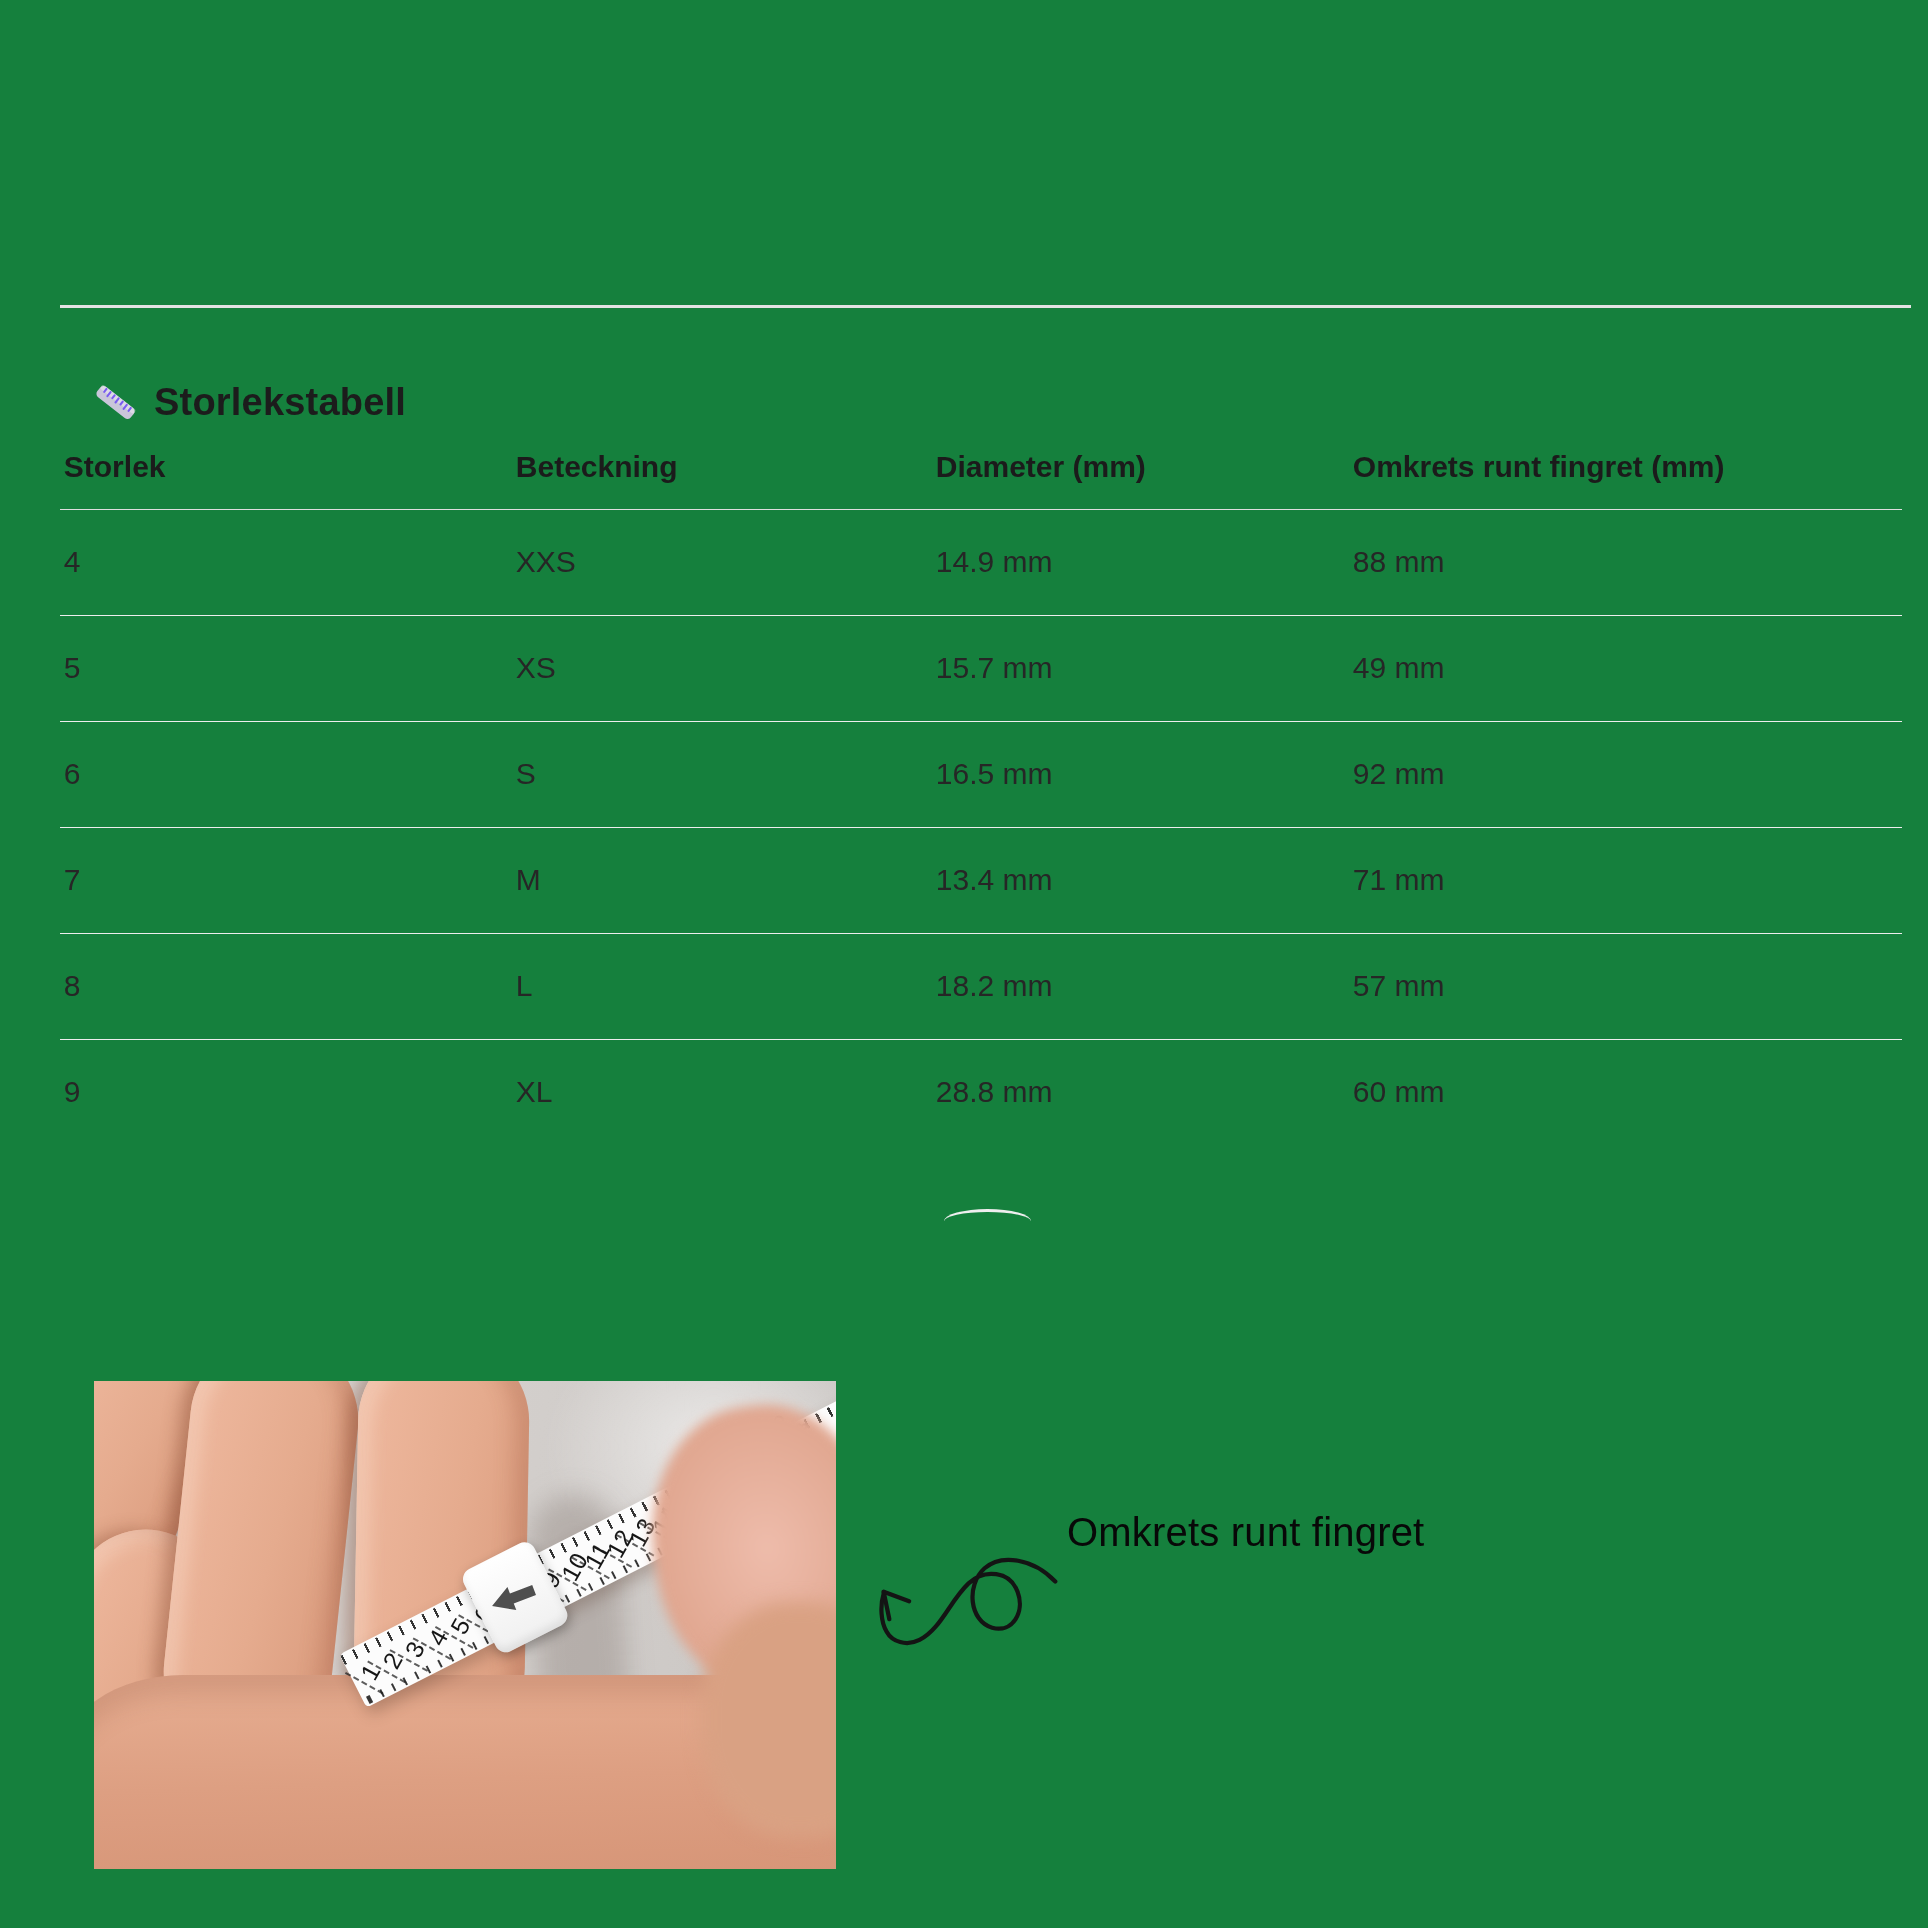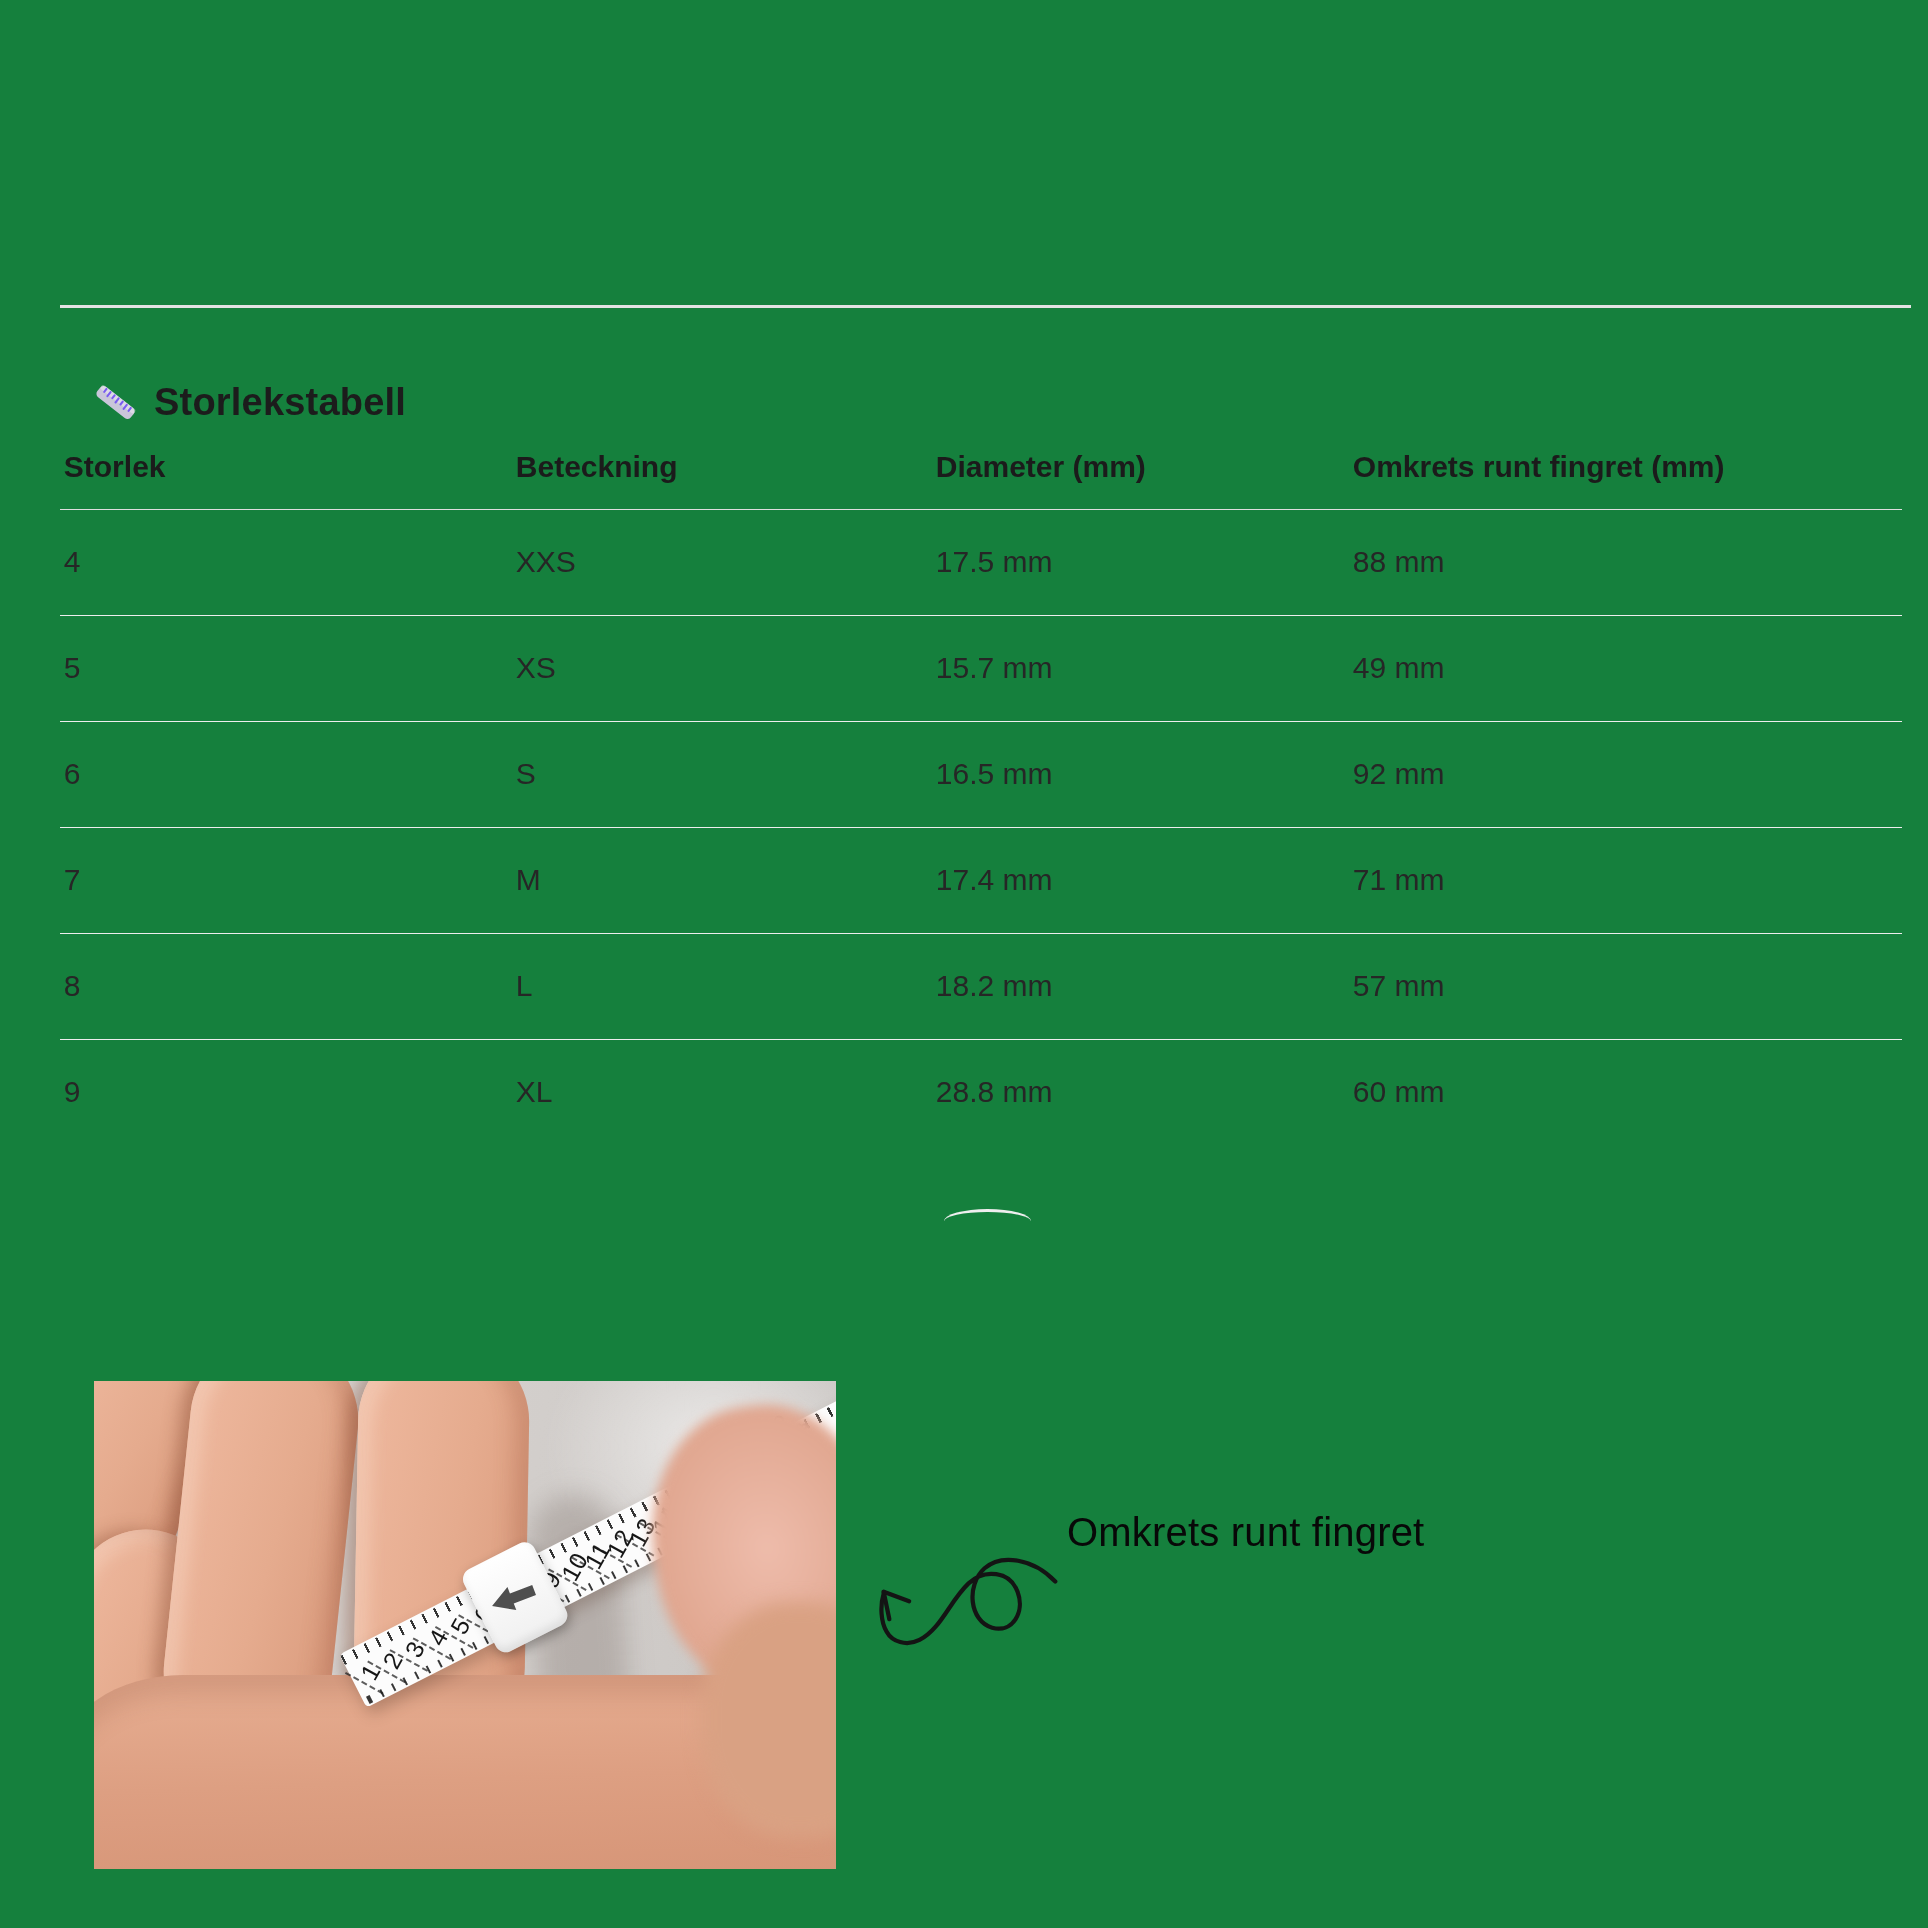"17.5 mm" td { text: 17.5 -> 14.9 }
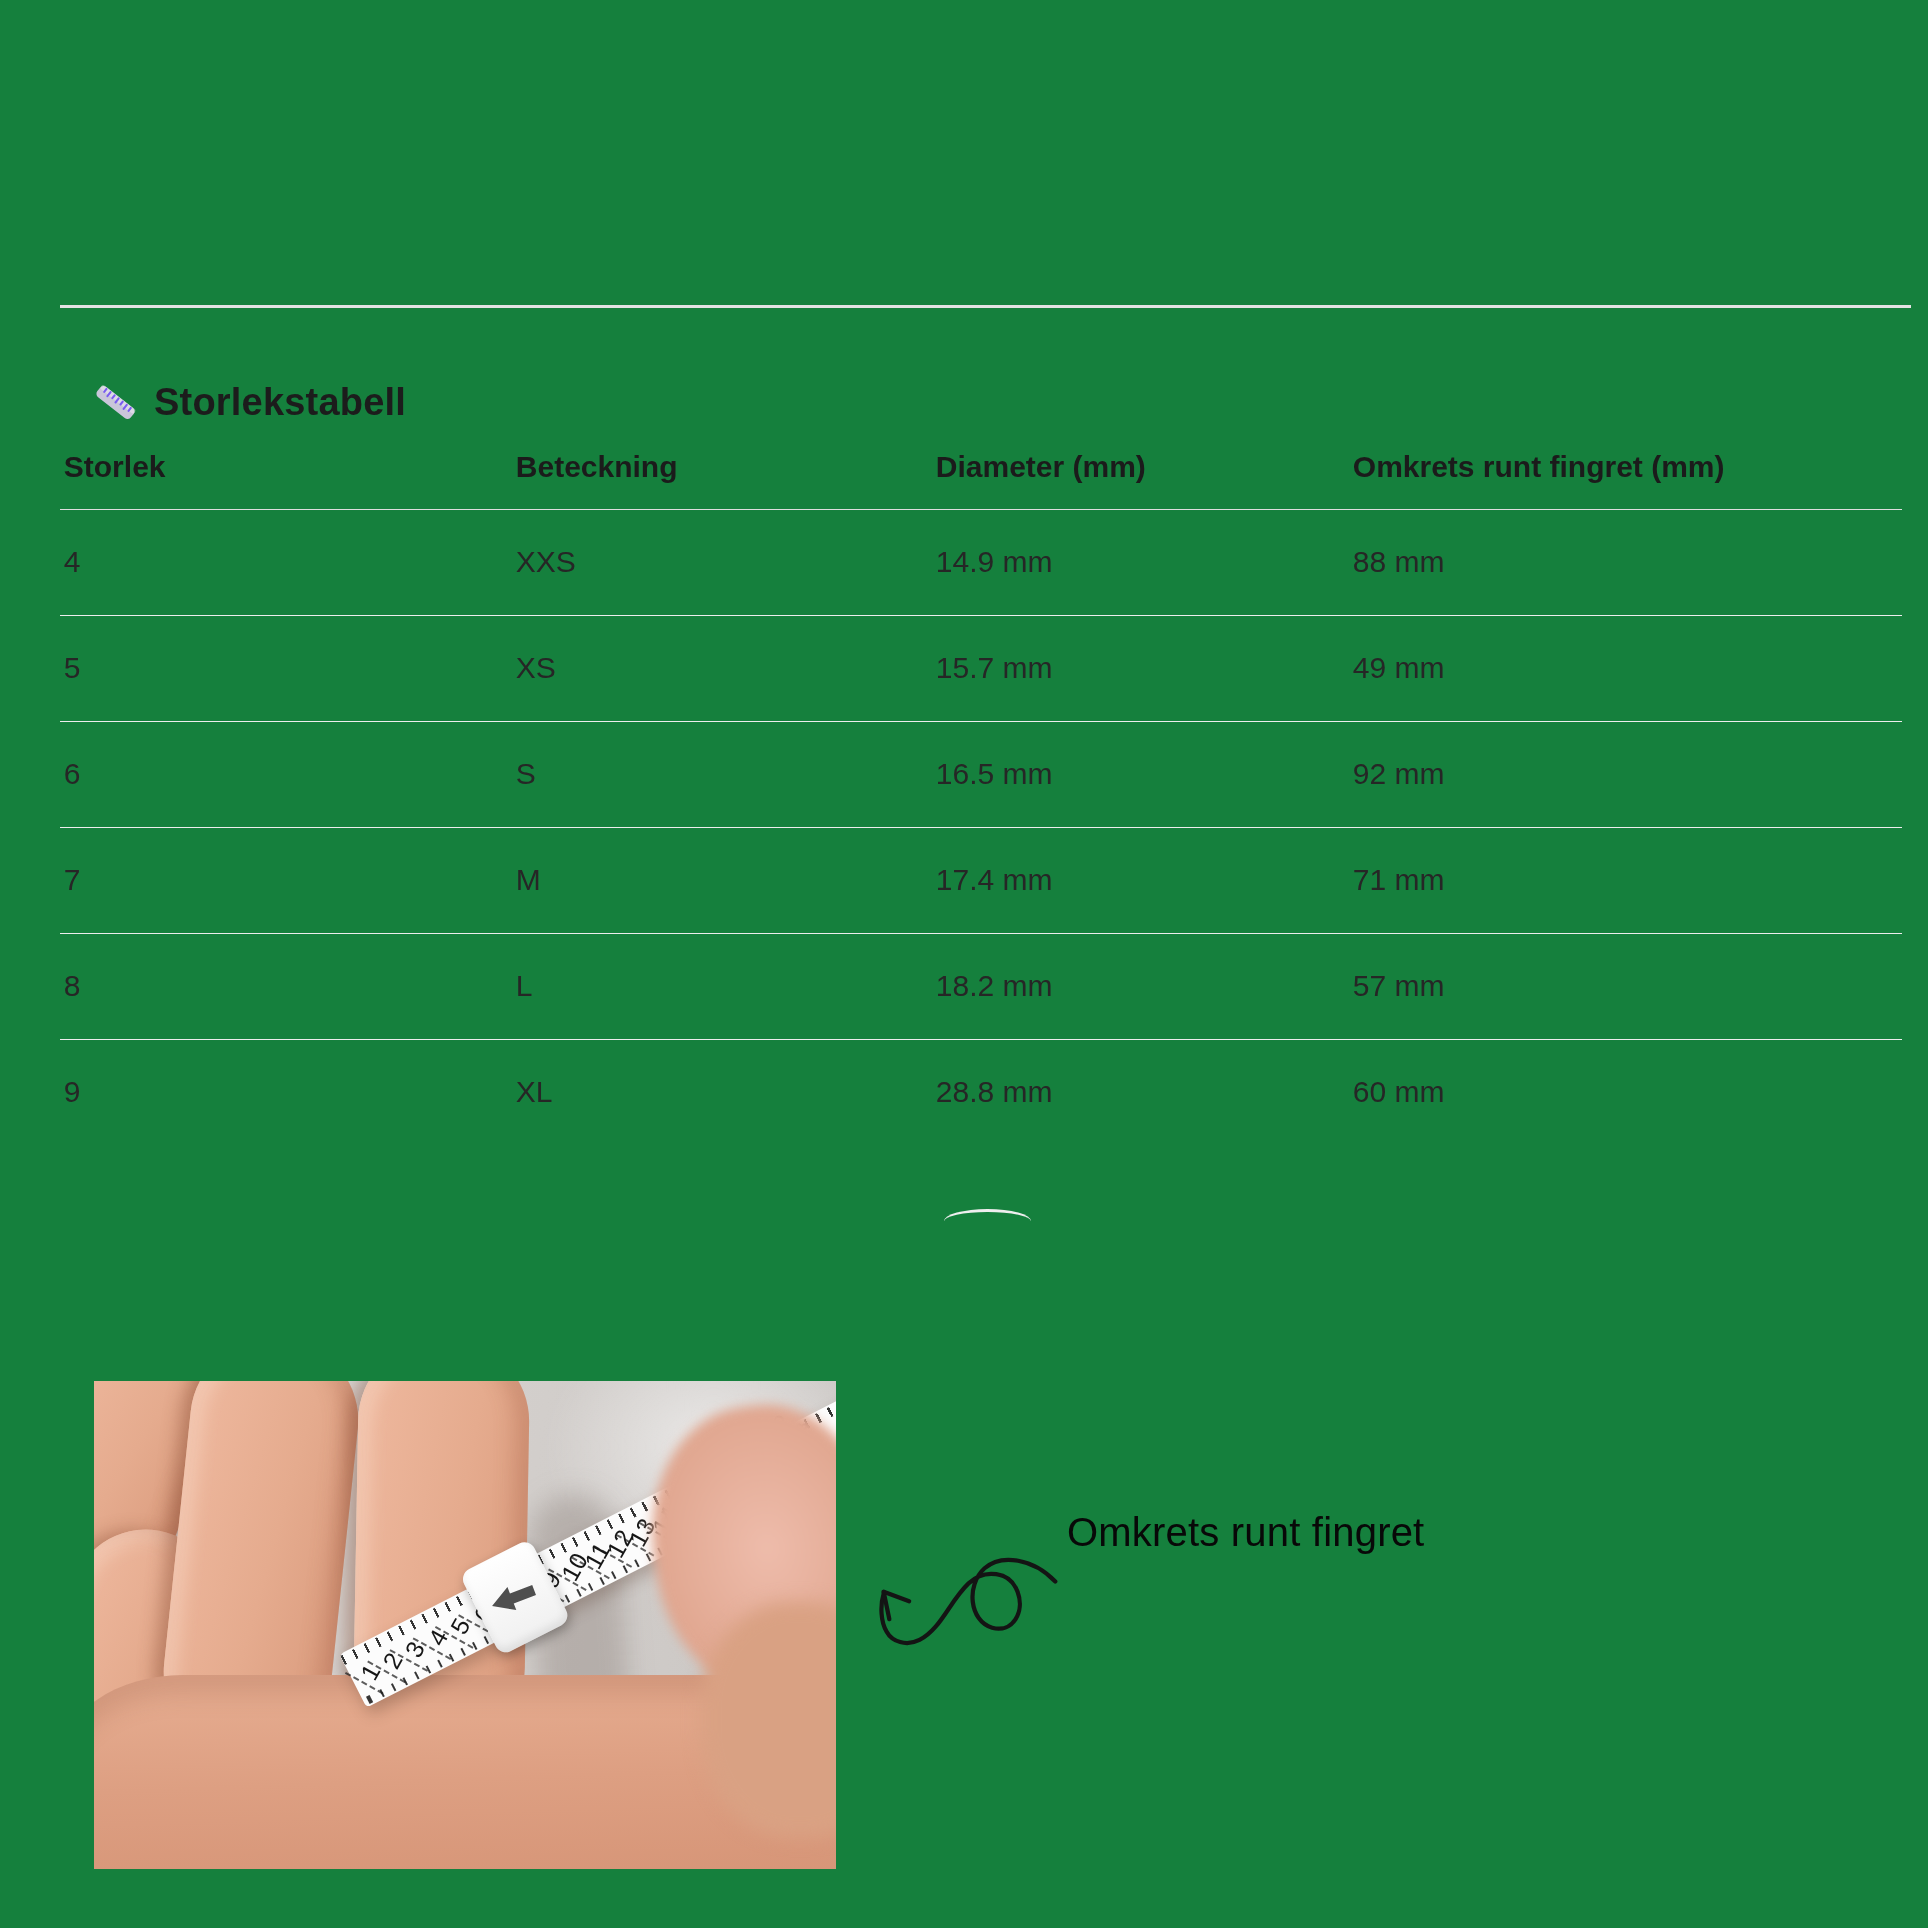"17.4 mm" td { text: 17.4 -> 13.4 }
